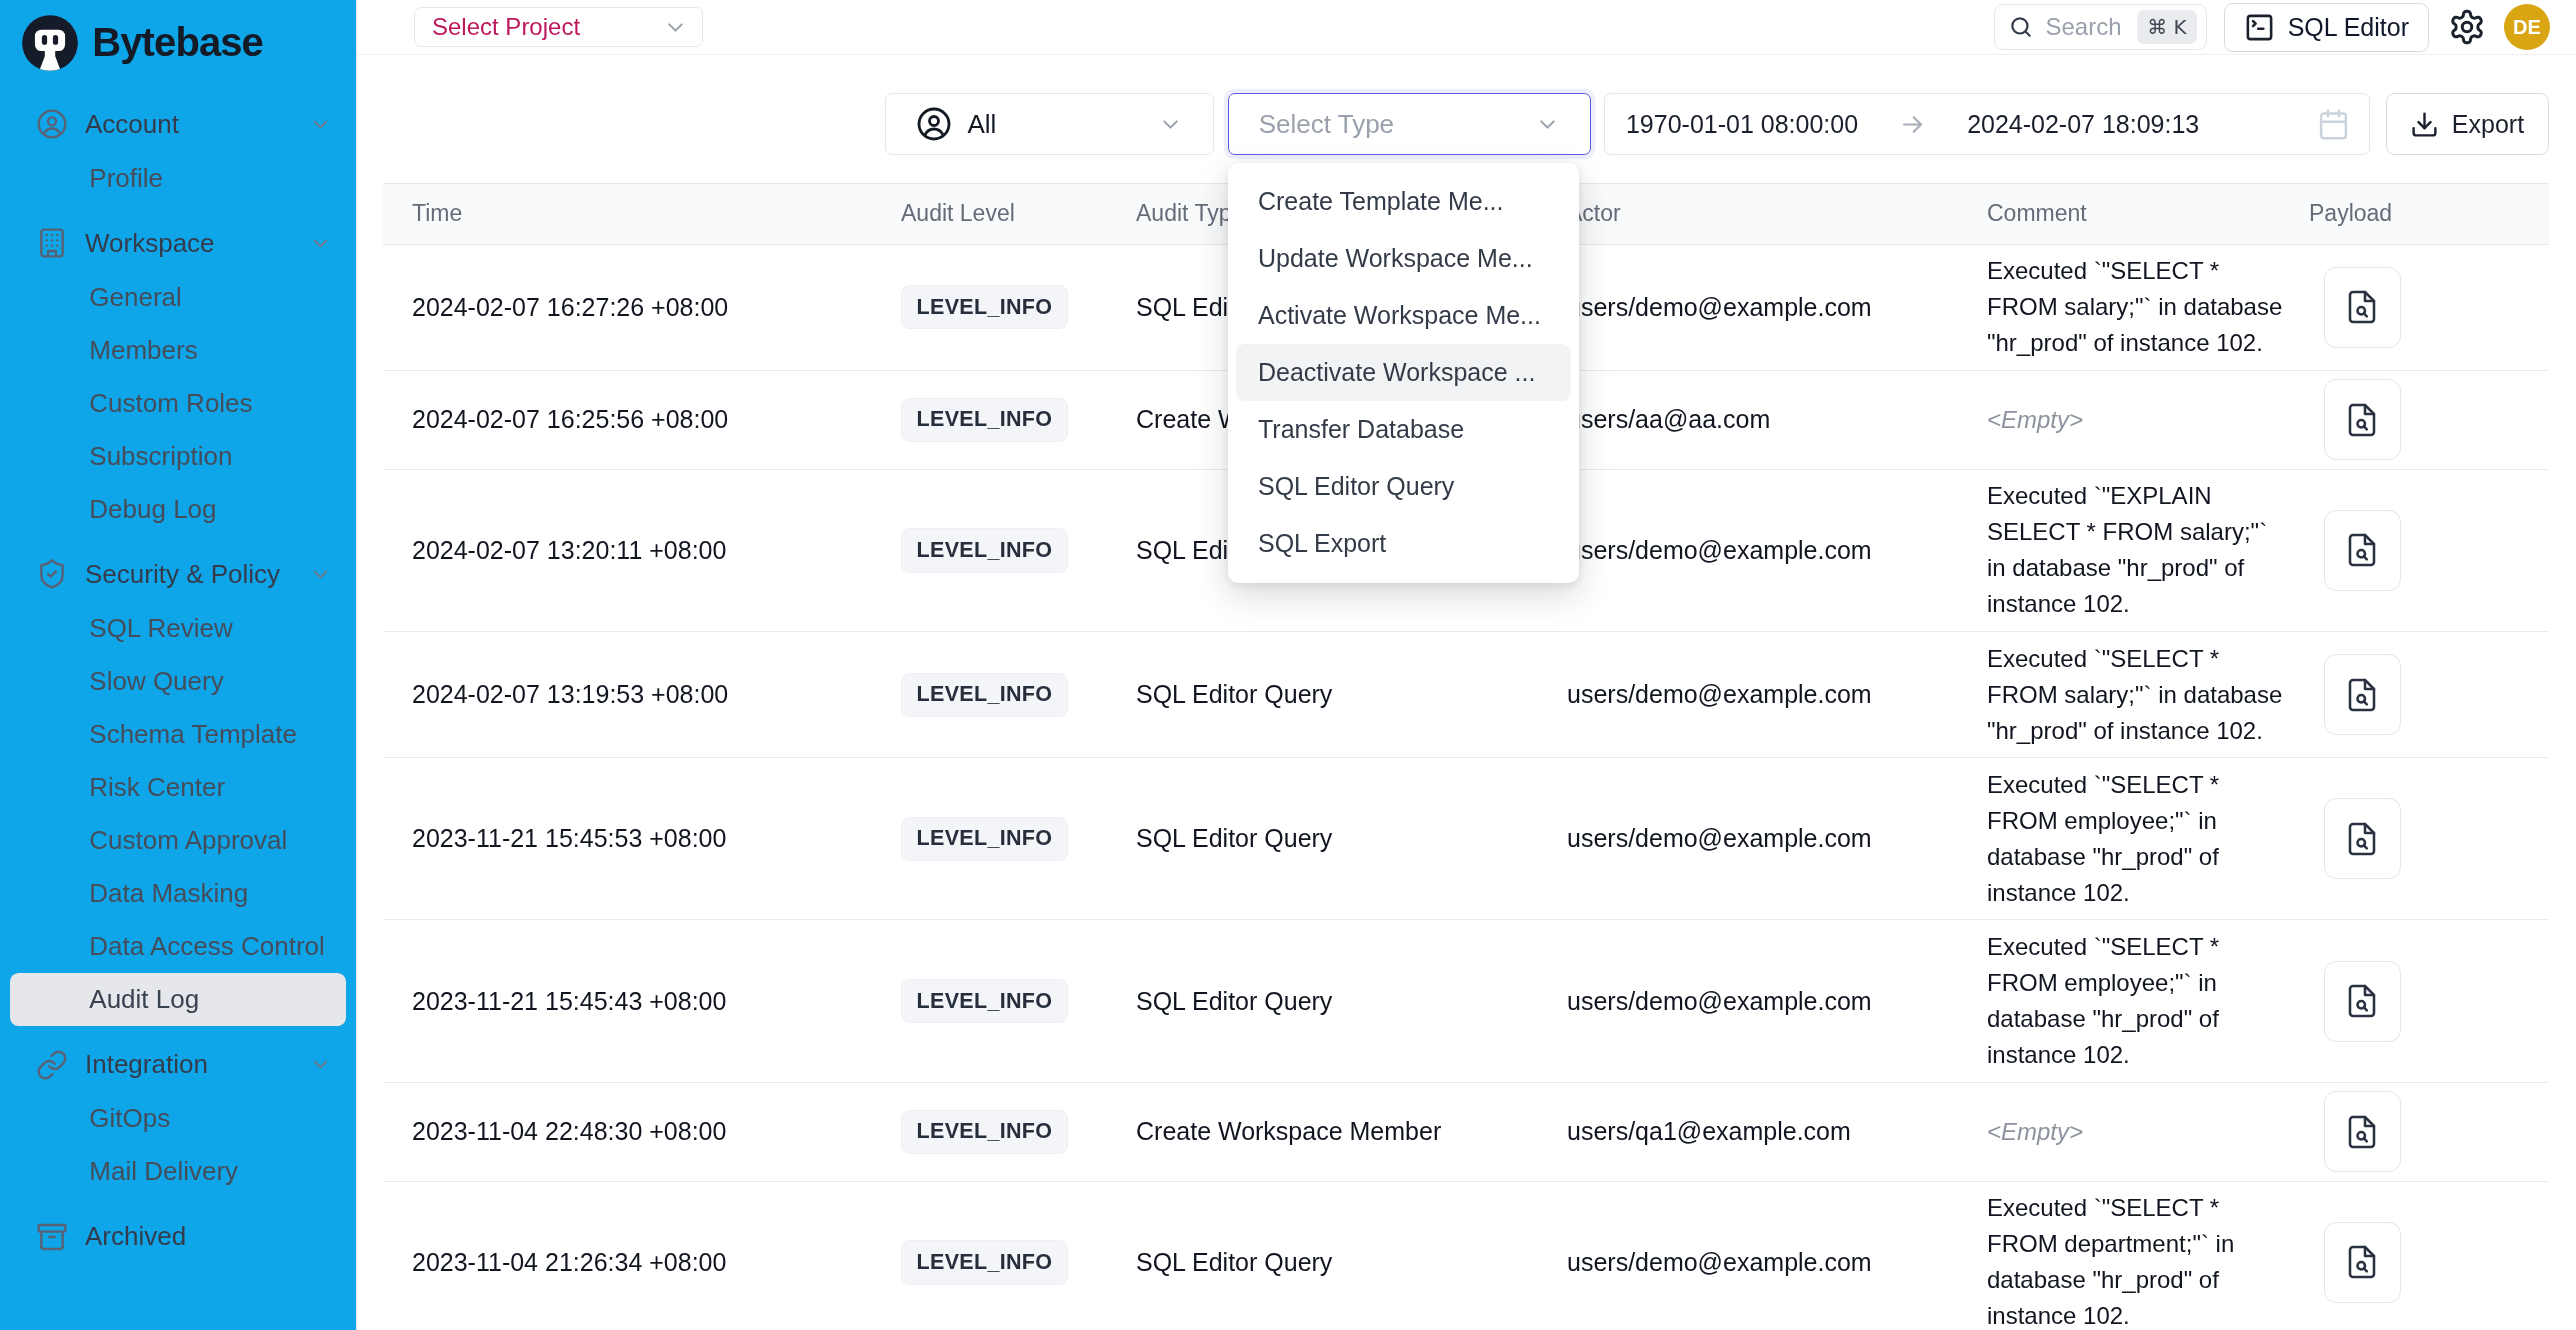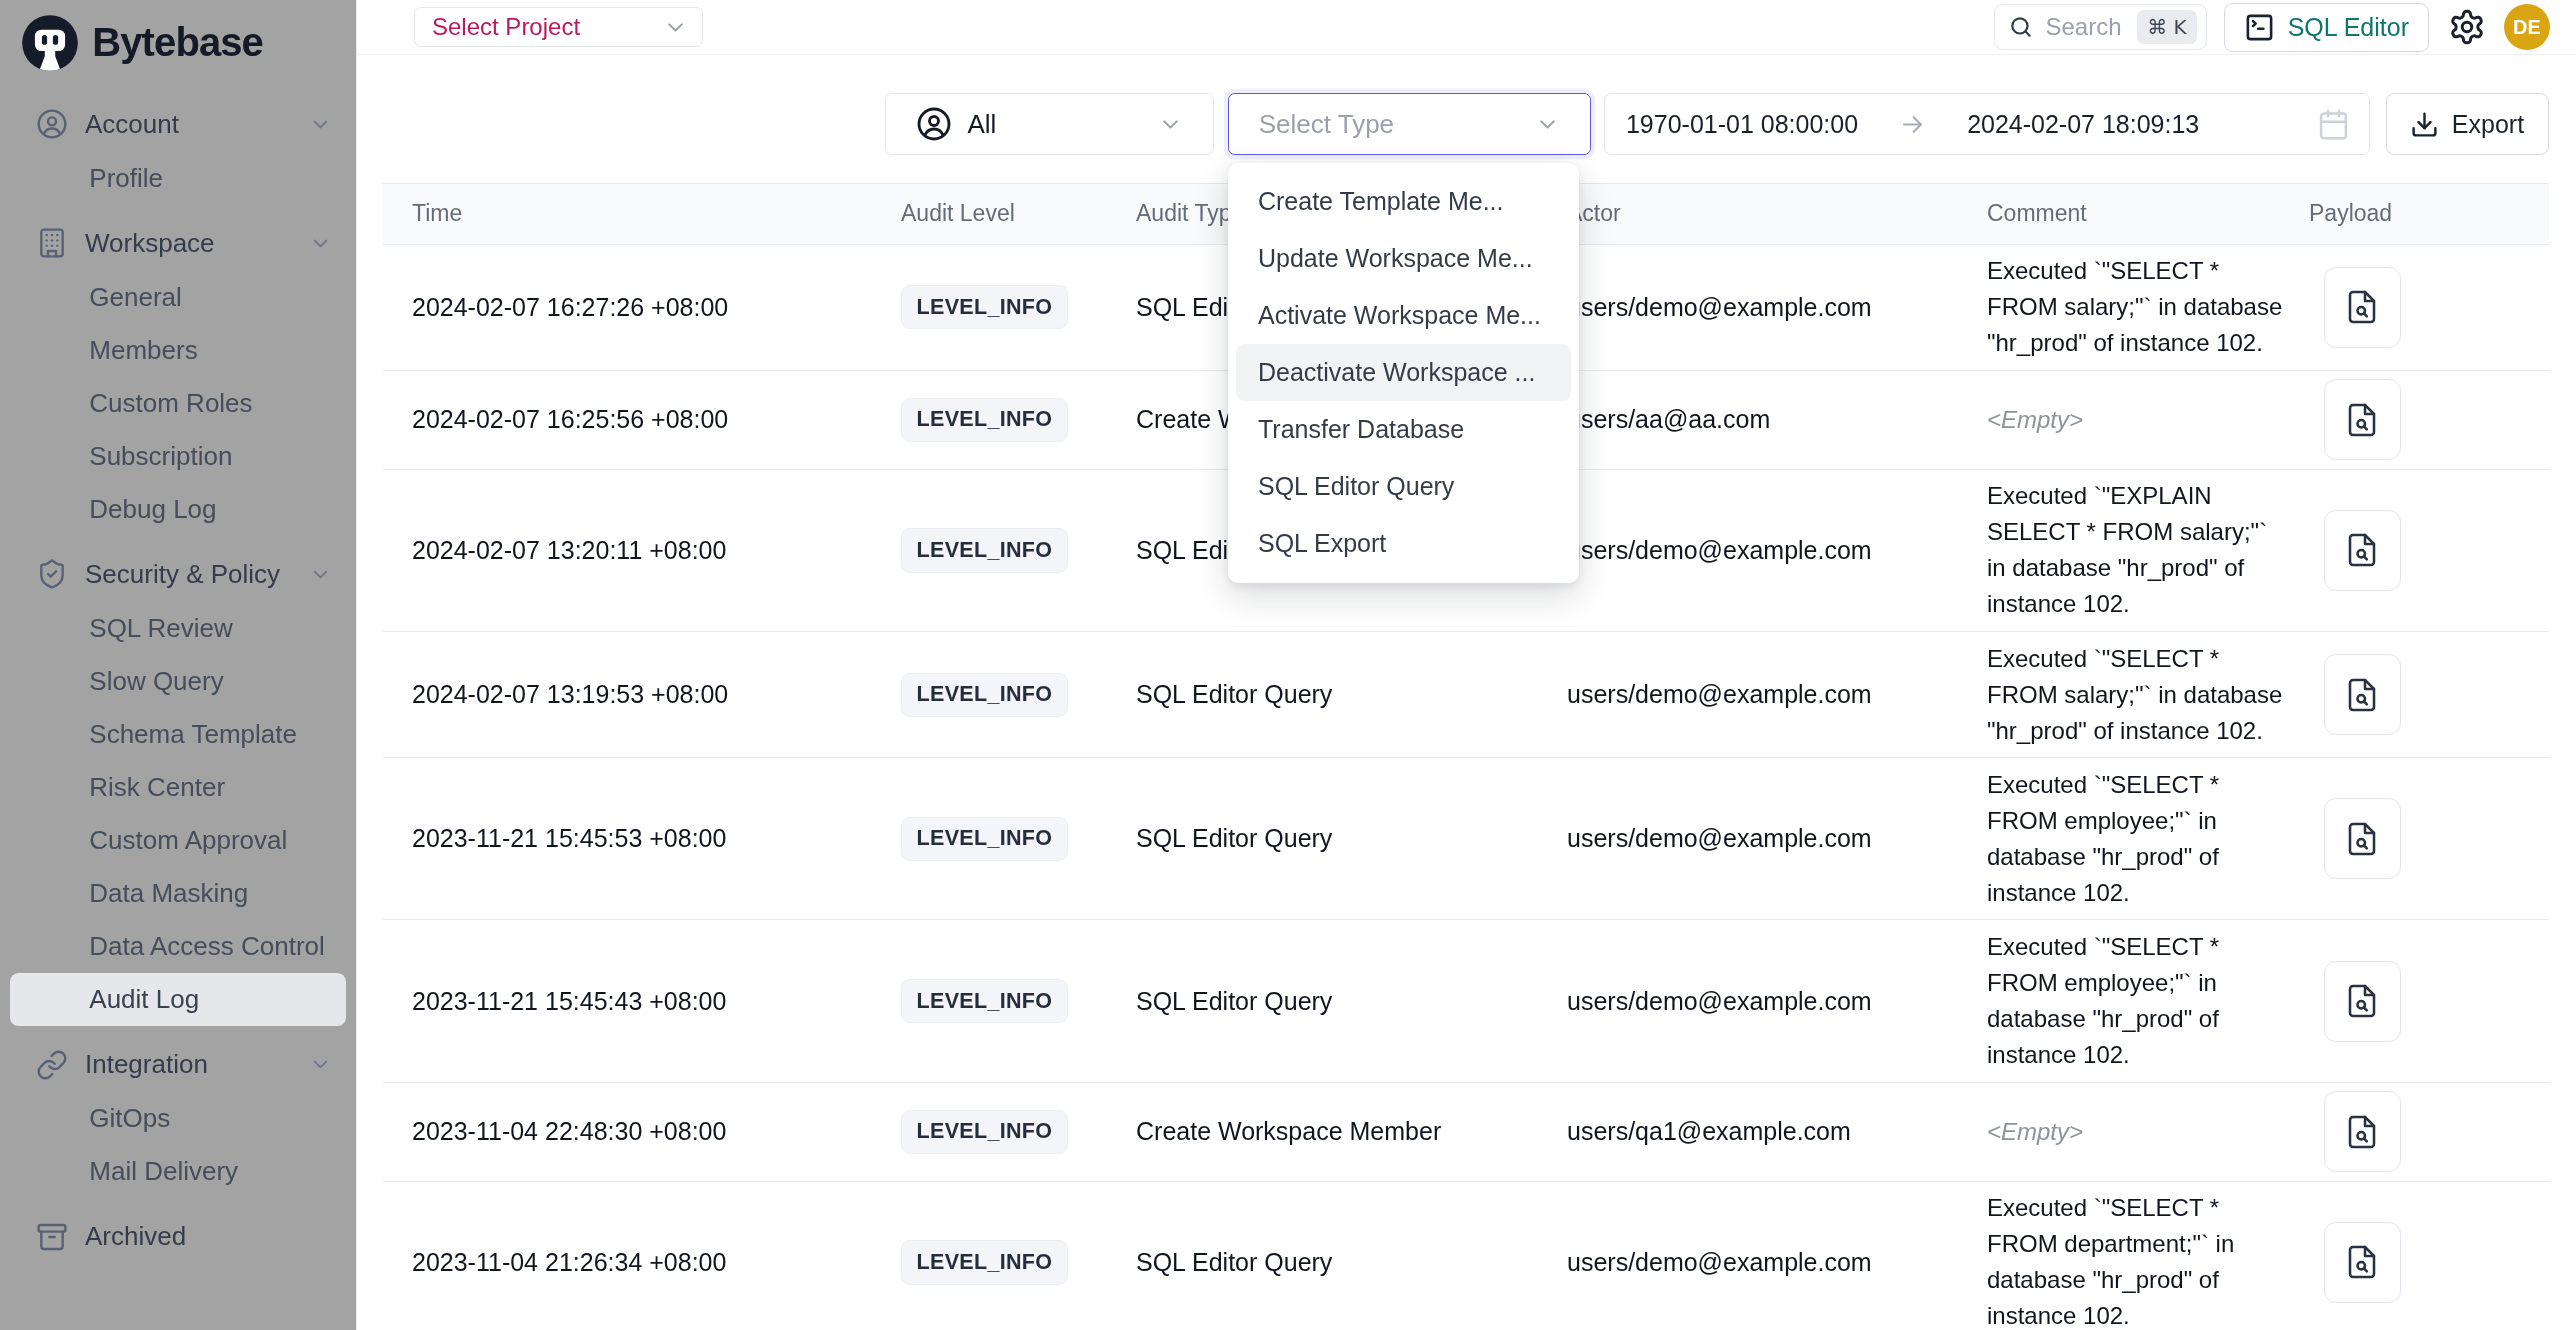"Bytebase" aside { background: #a3a3a3 -> #0ea5e9 }
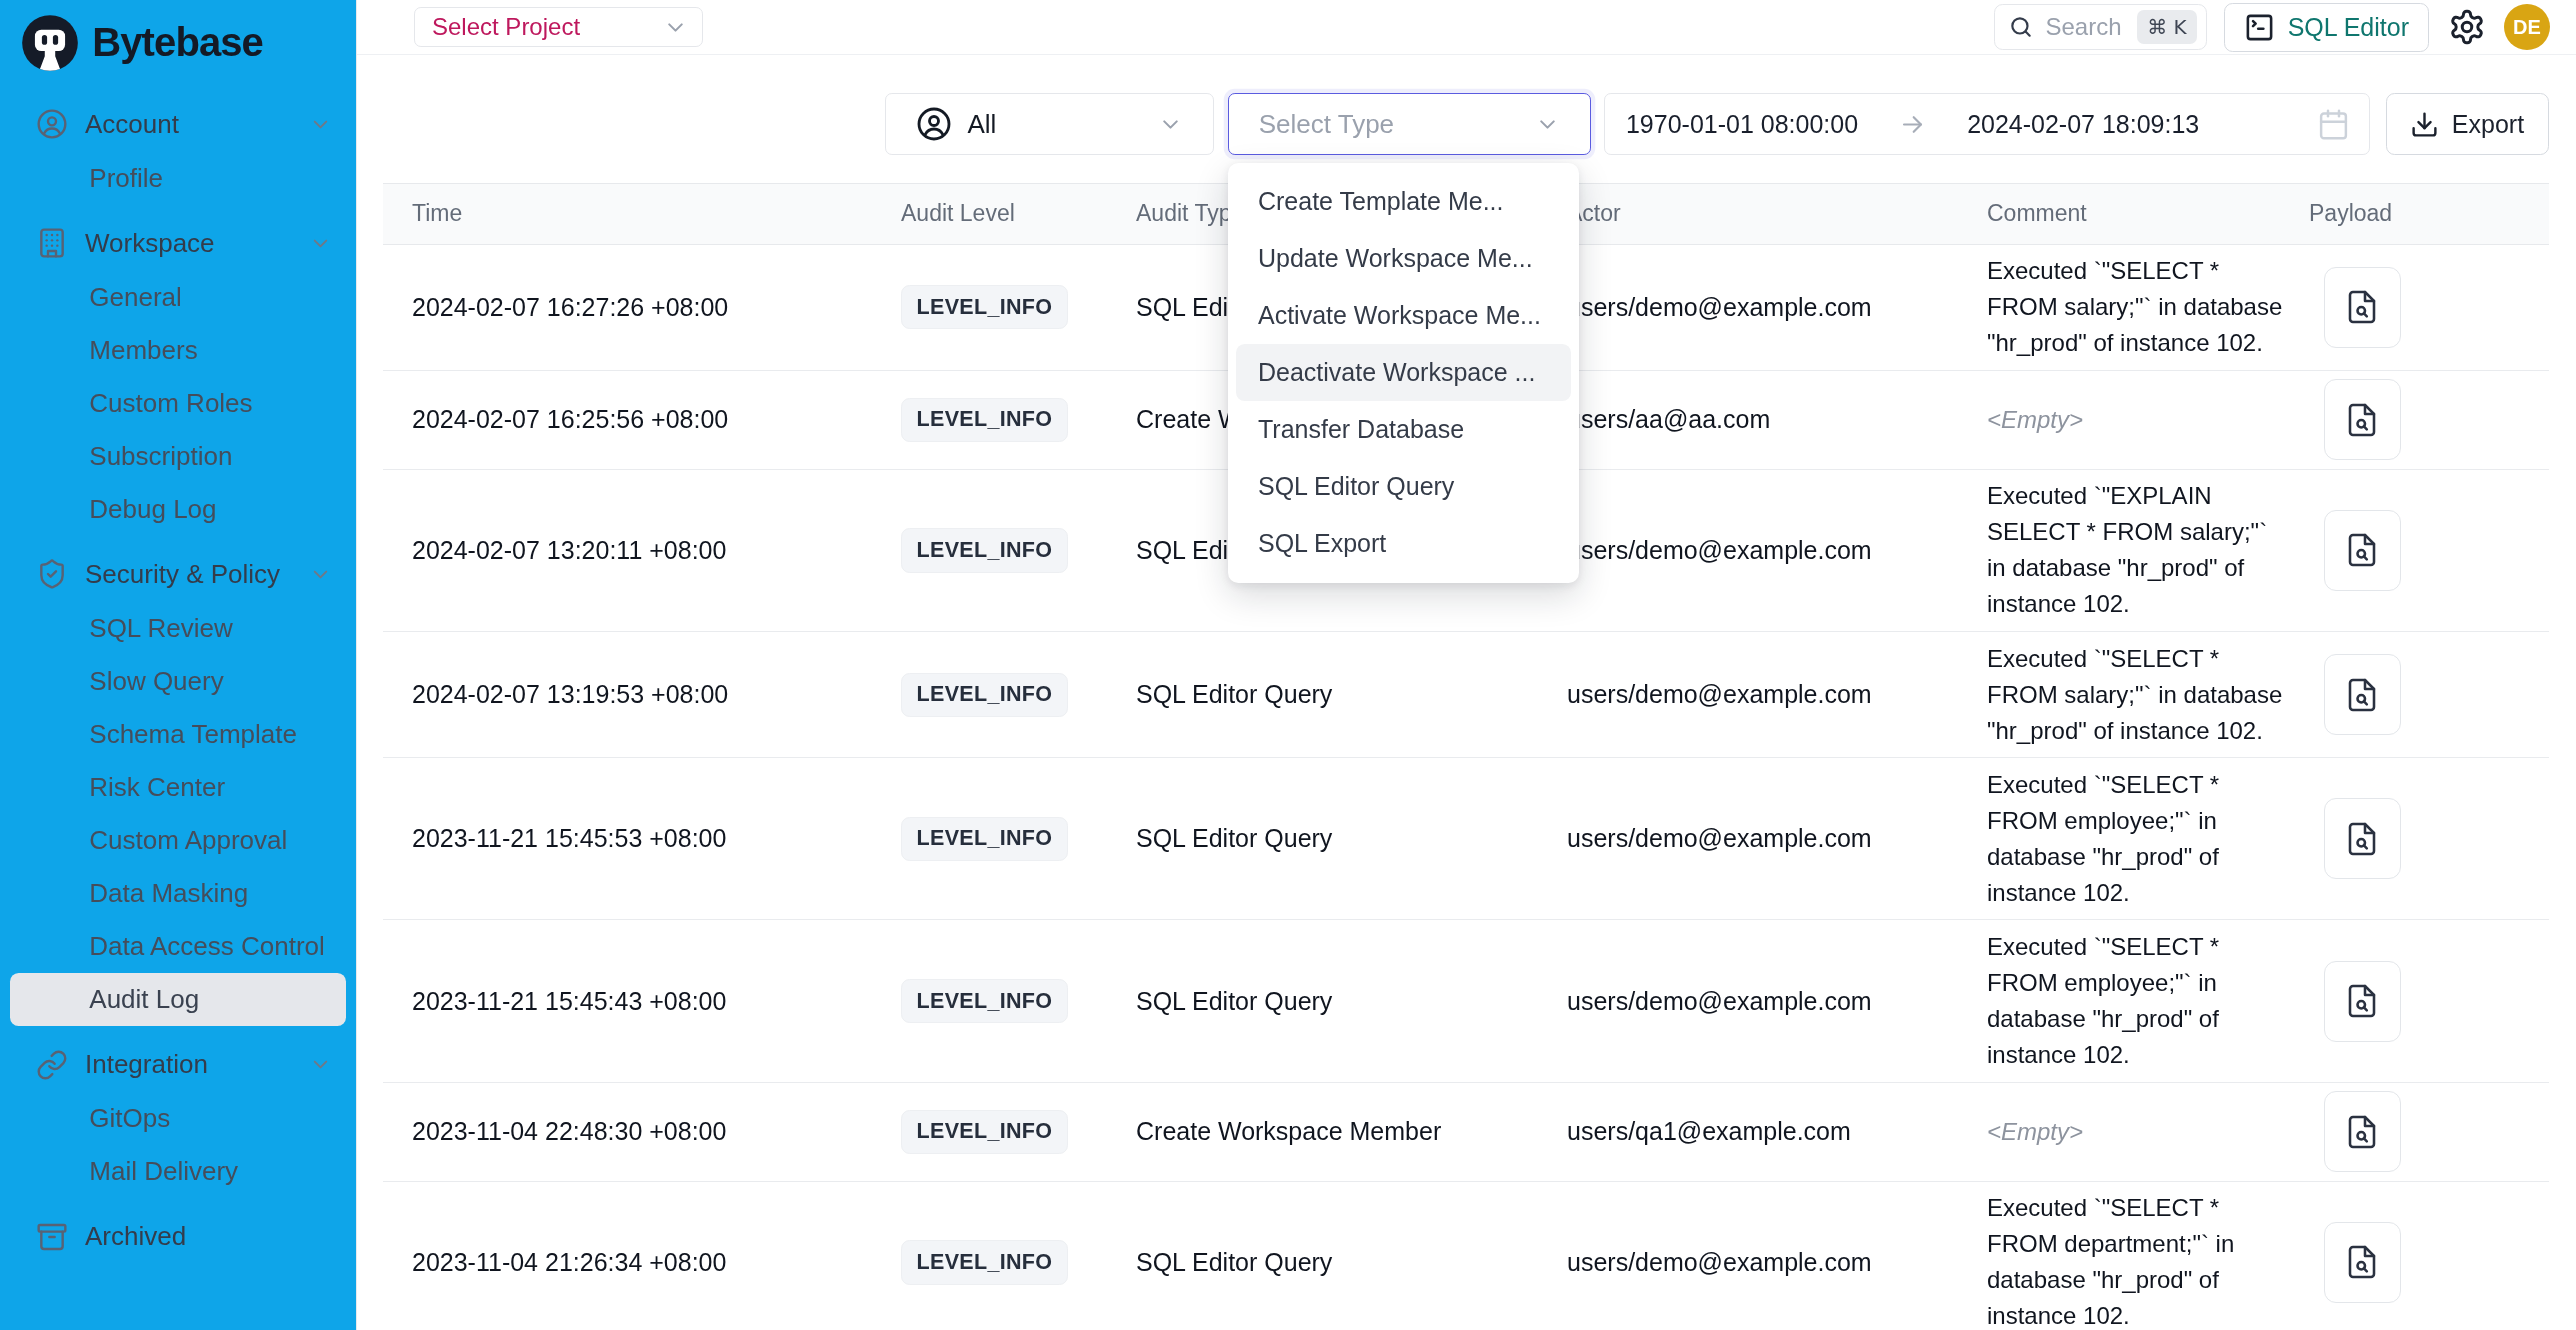"SQL Editor" .btn-sql { color: #0f766e -> #0f172a }
